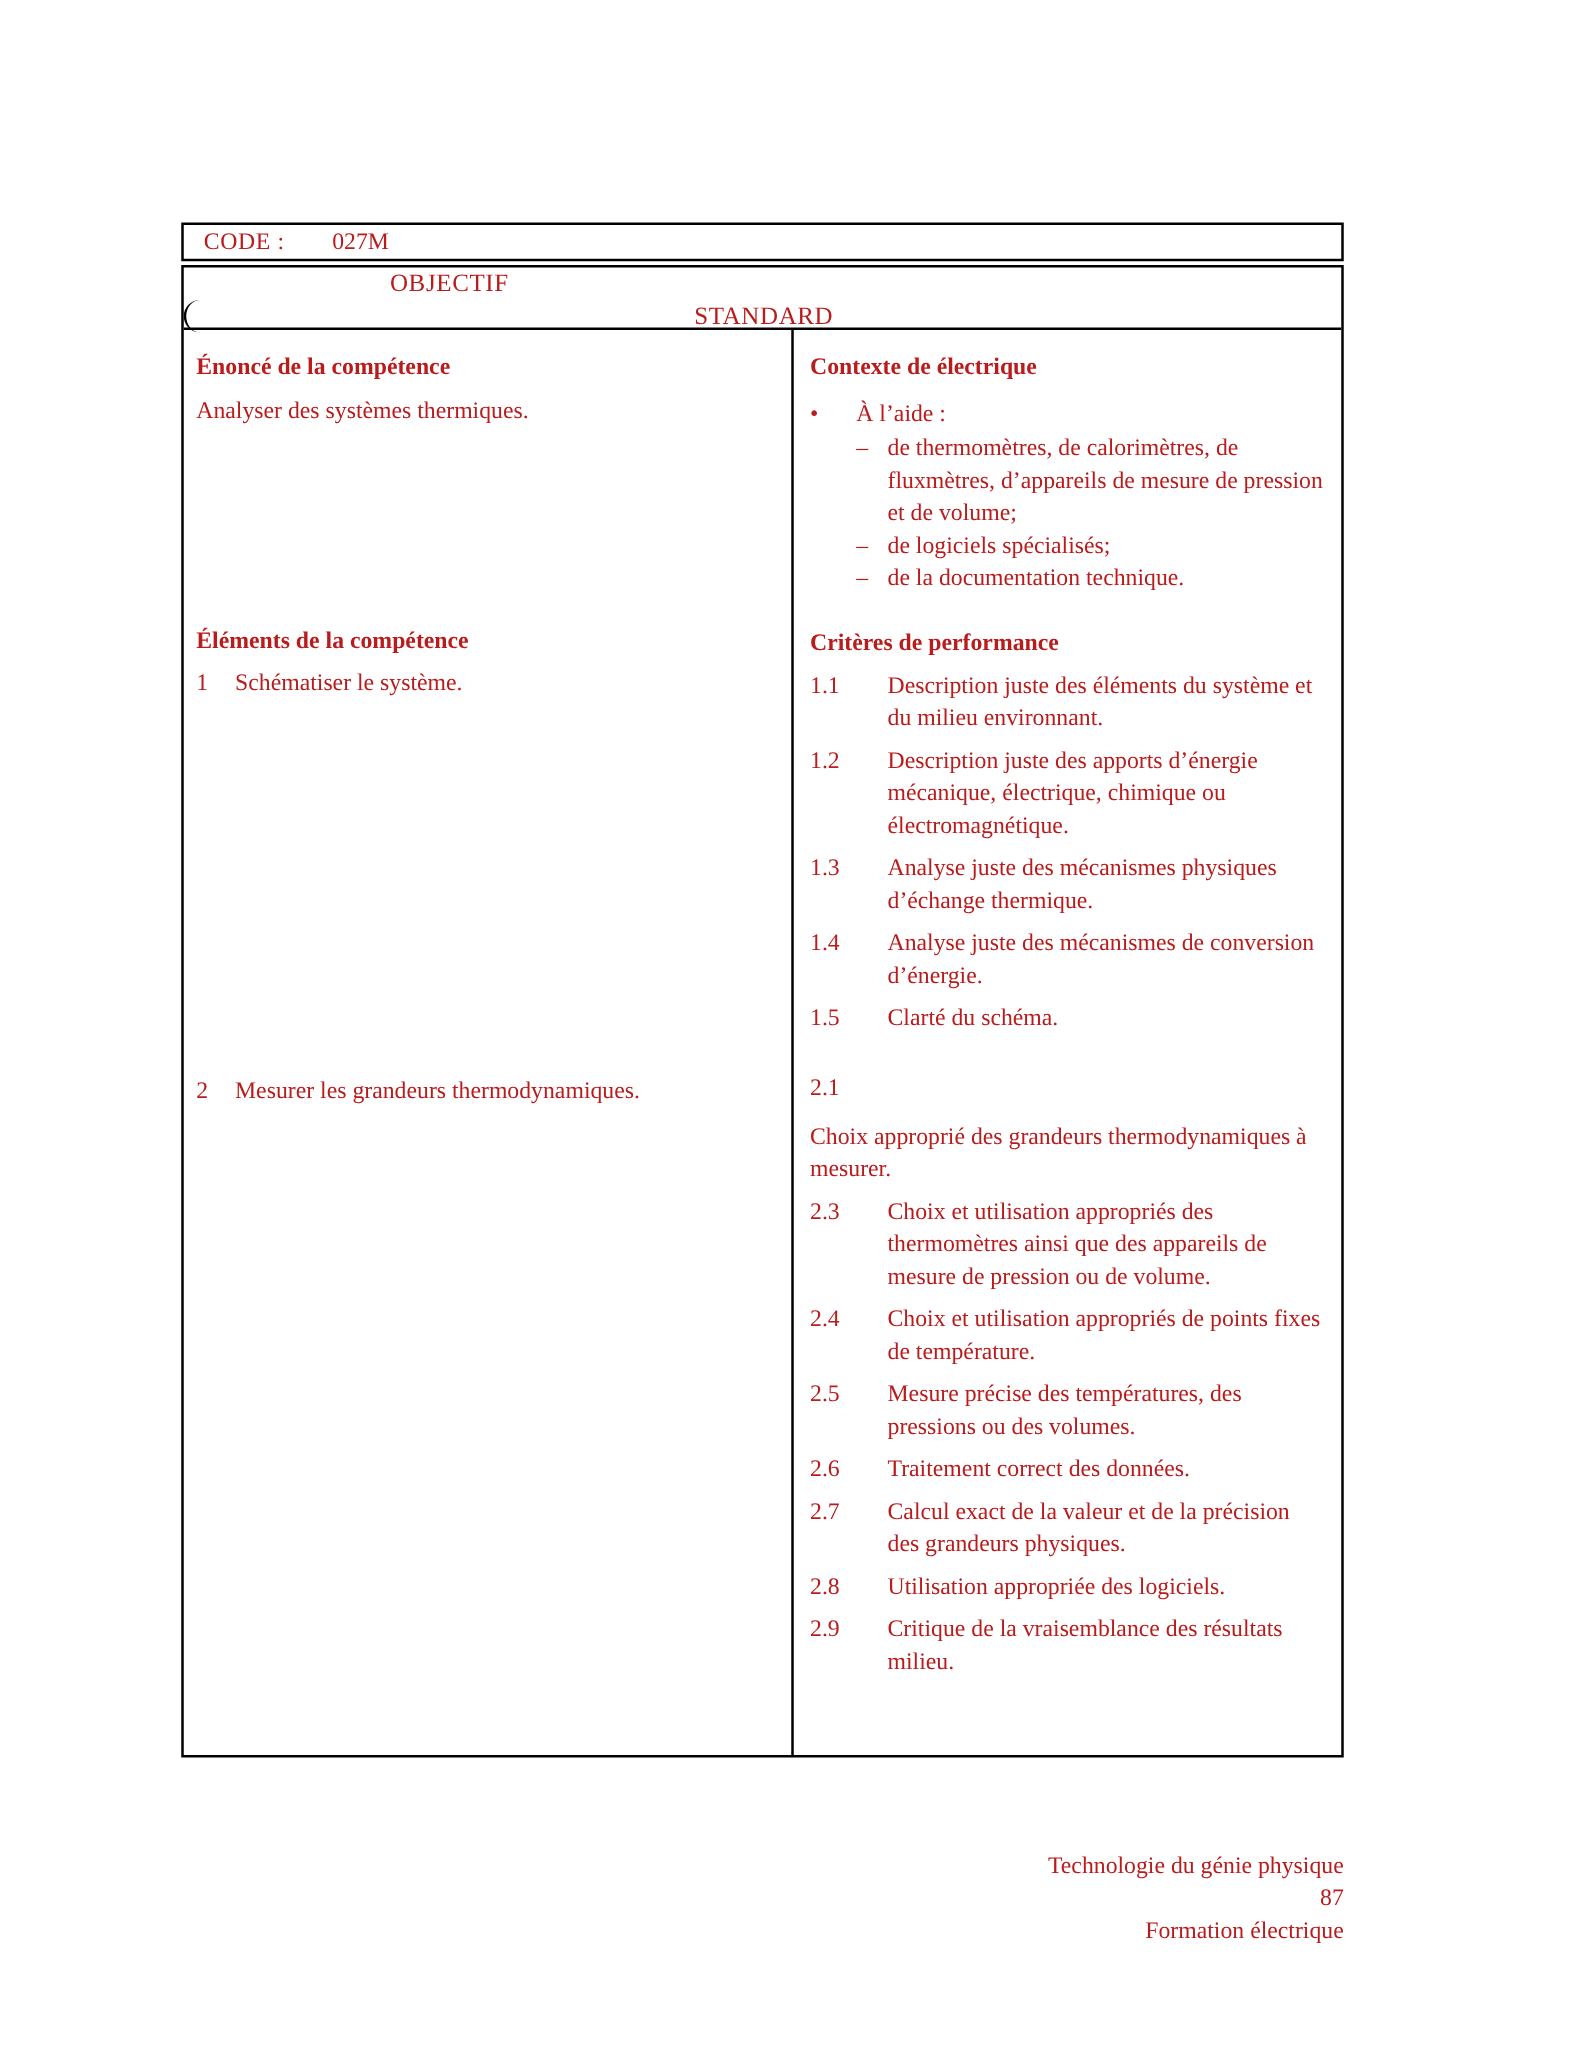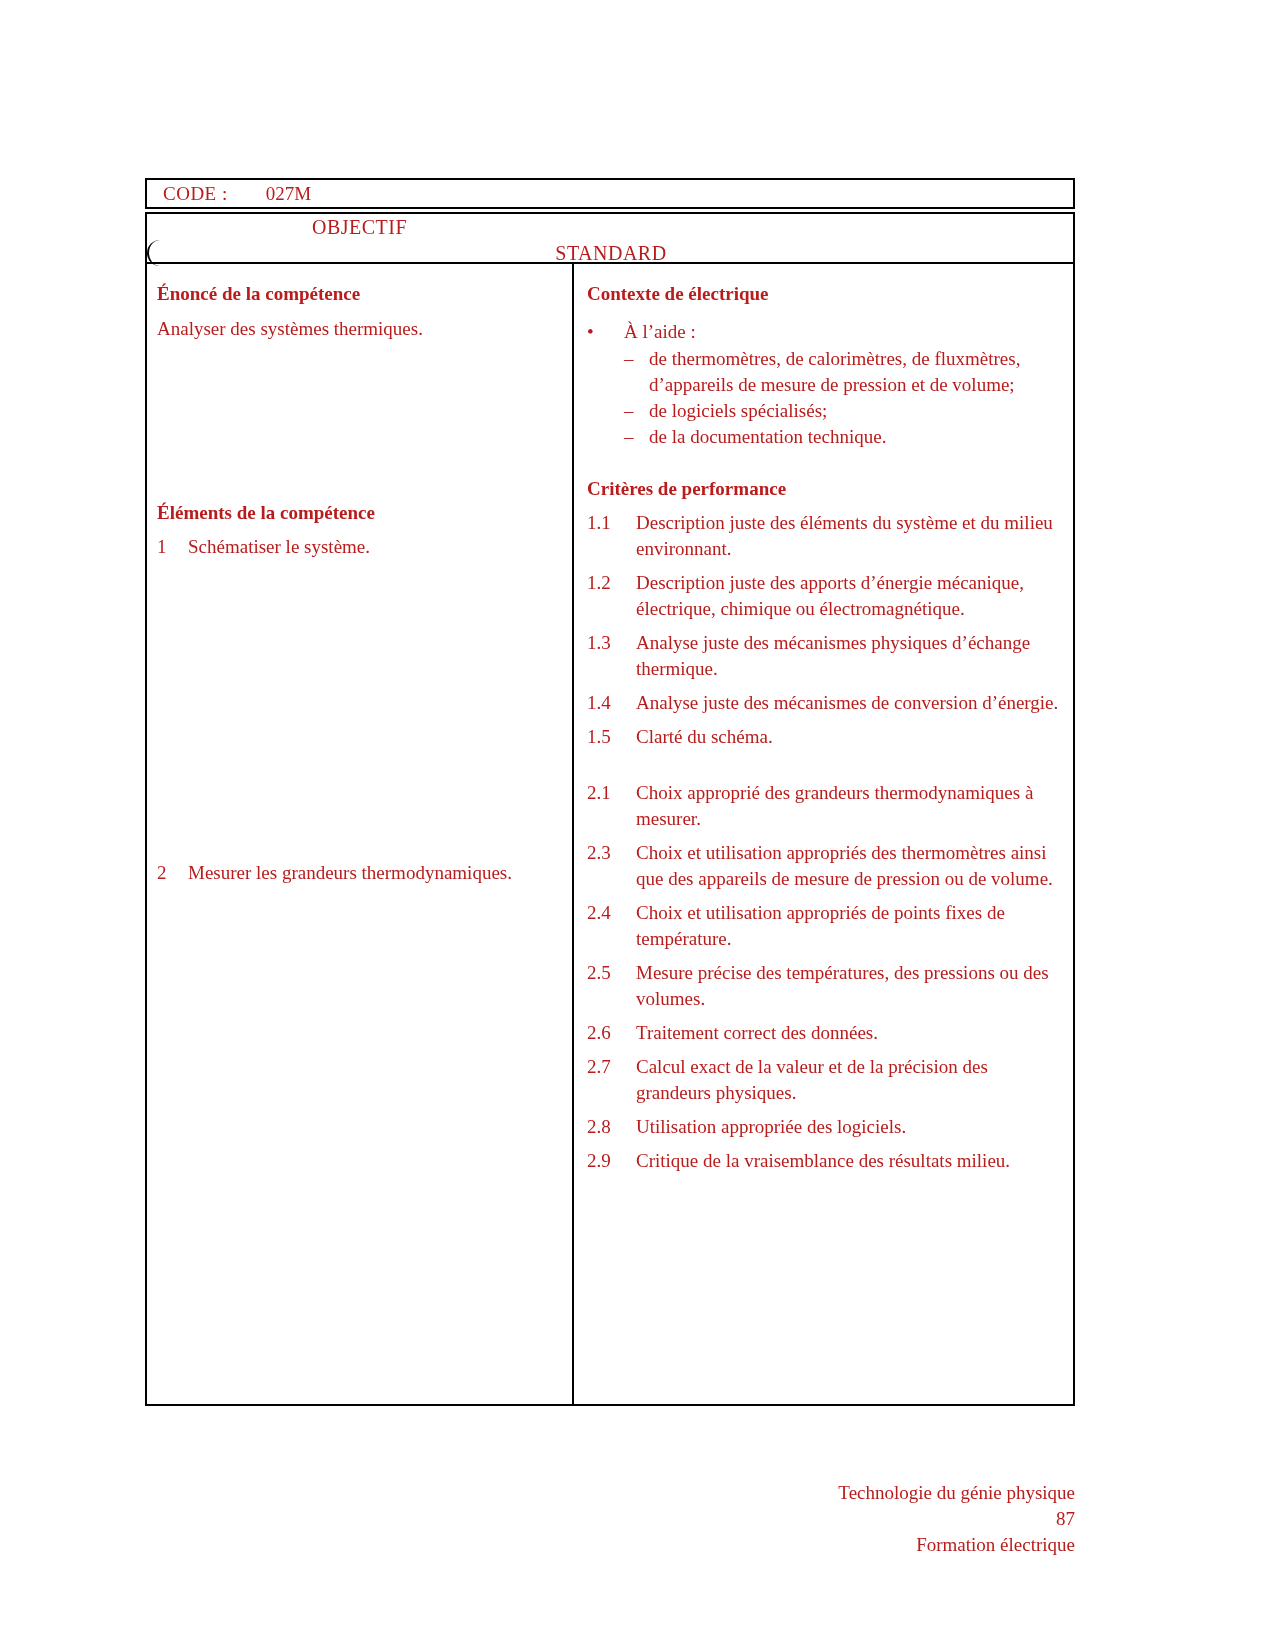"Énoncé de la compétence" .col-left { width: 425px -> 486px }
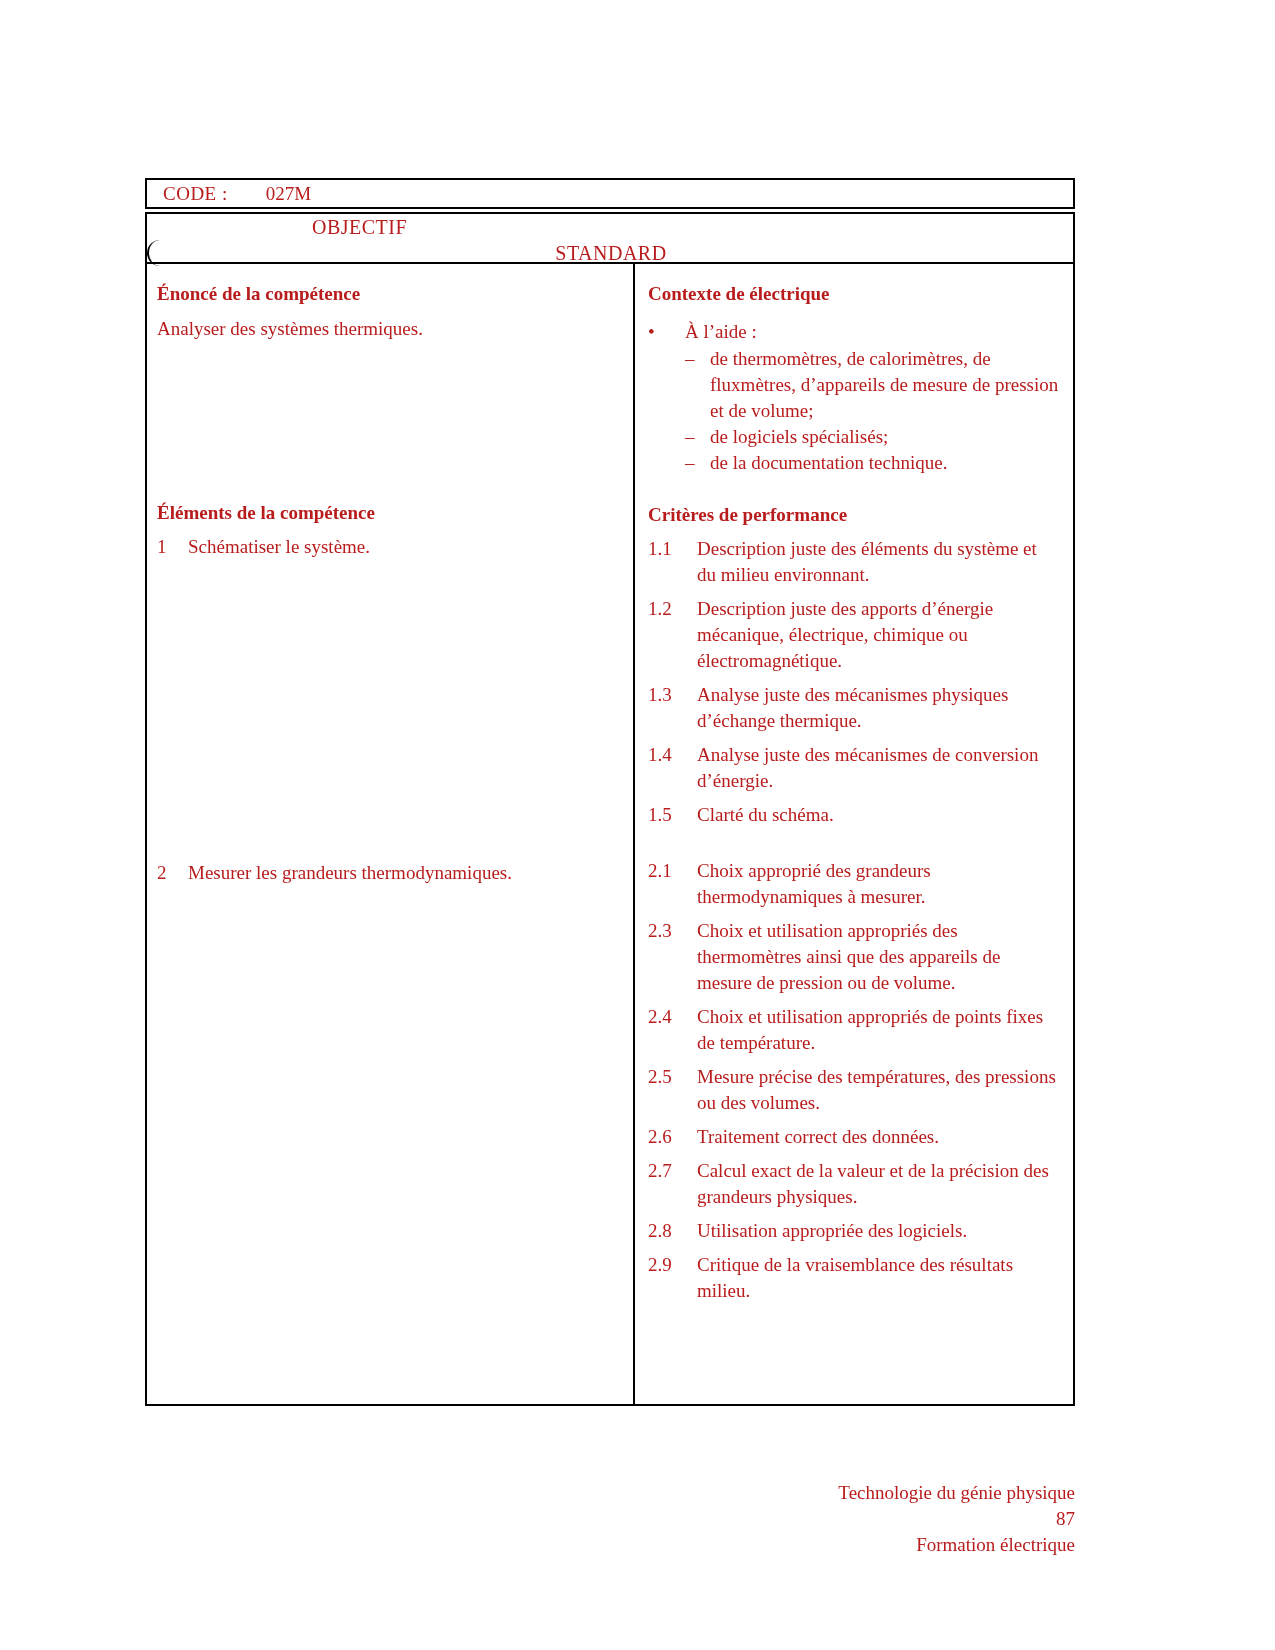"1.1" .crit-item { gap: none -> 13px }
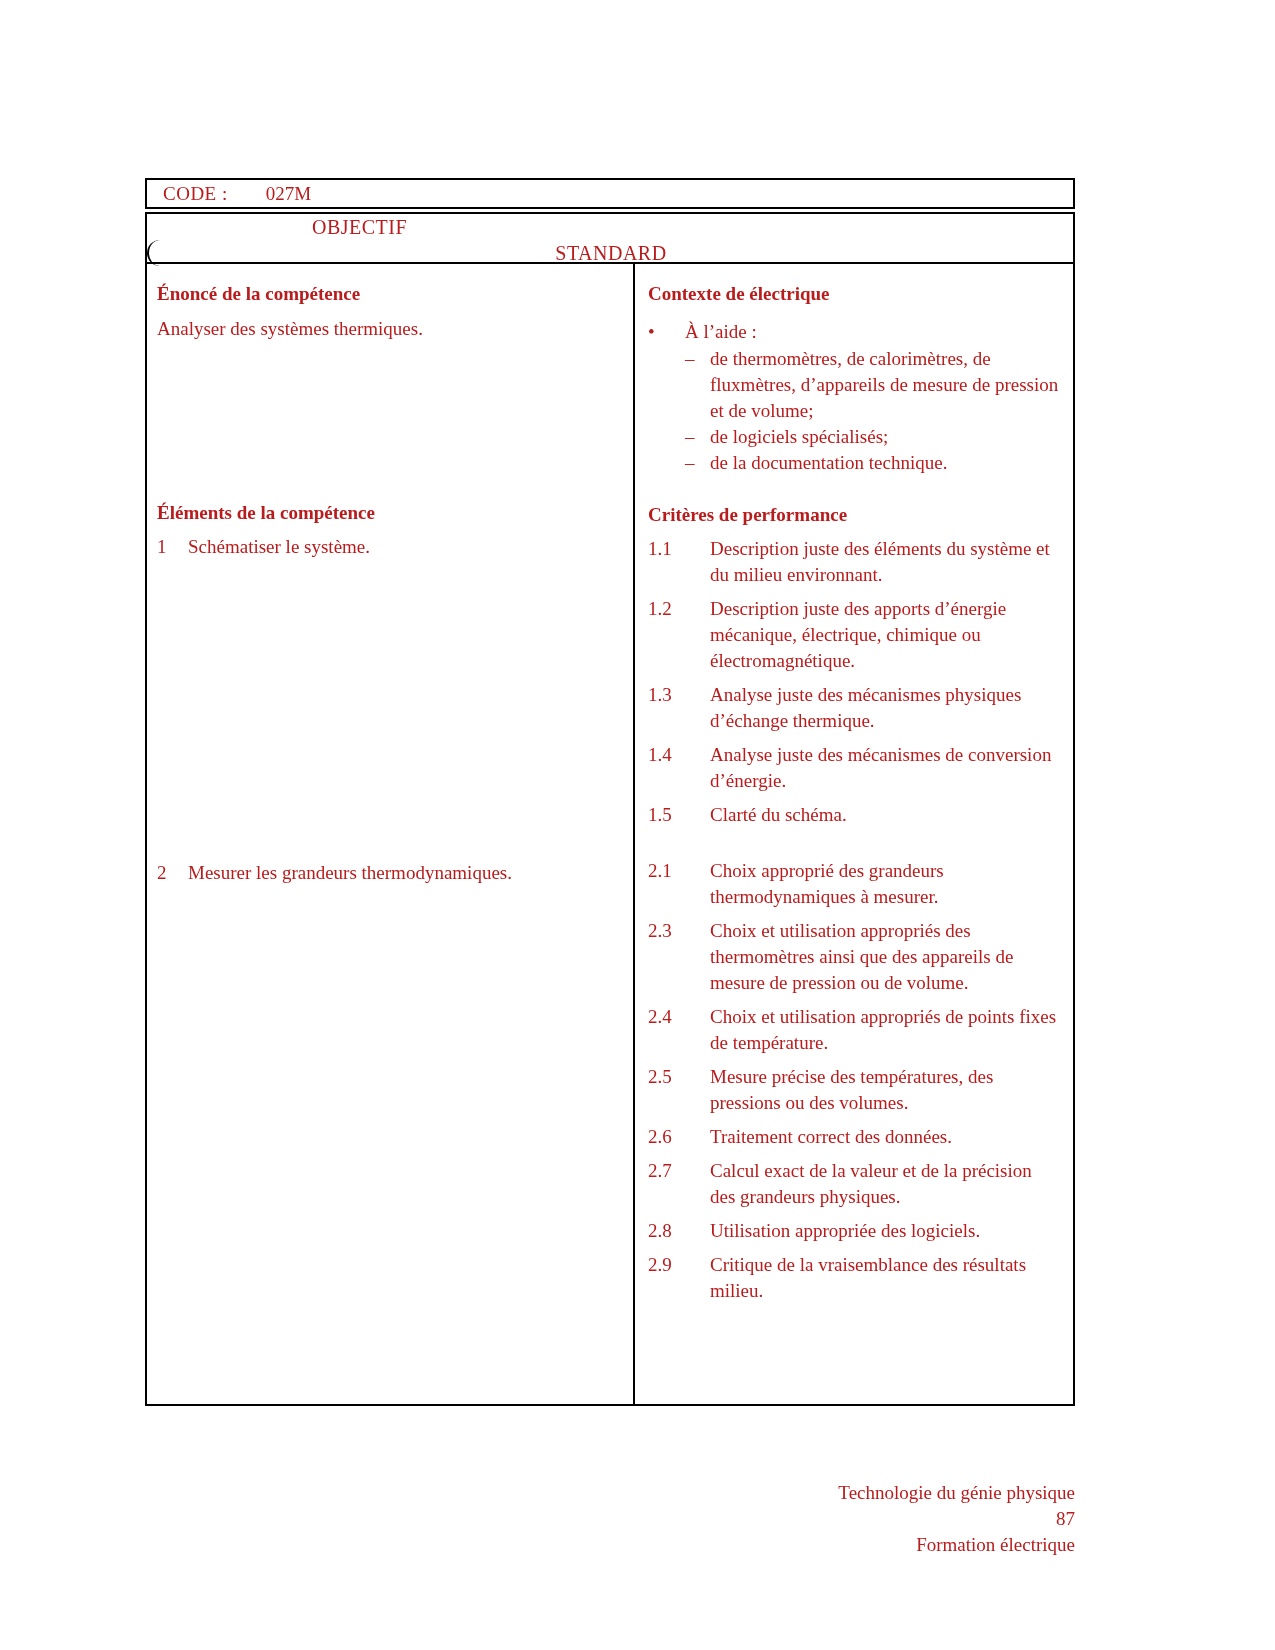"2.1" .crit-group-2 .crit-item:first-child { flex-direction: none -> column }
